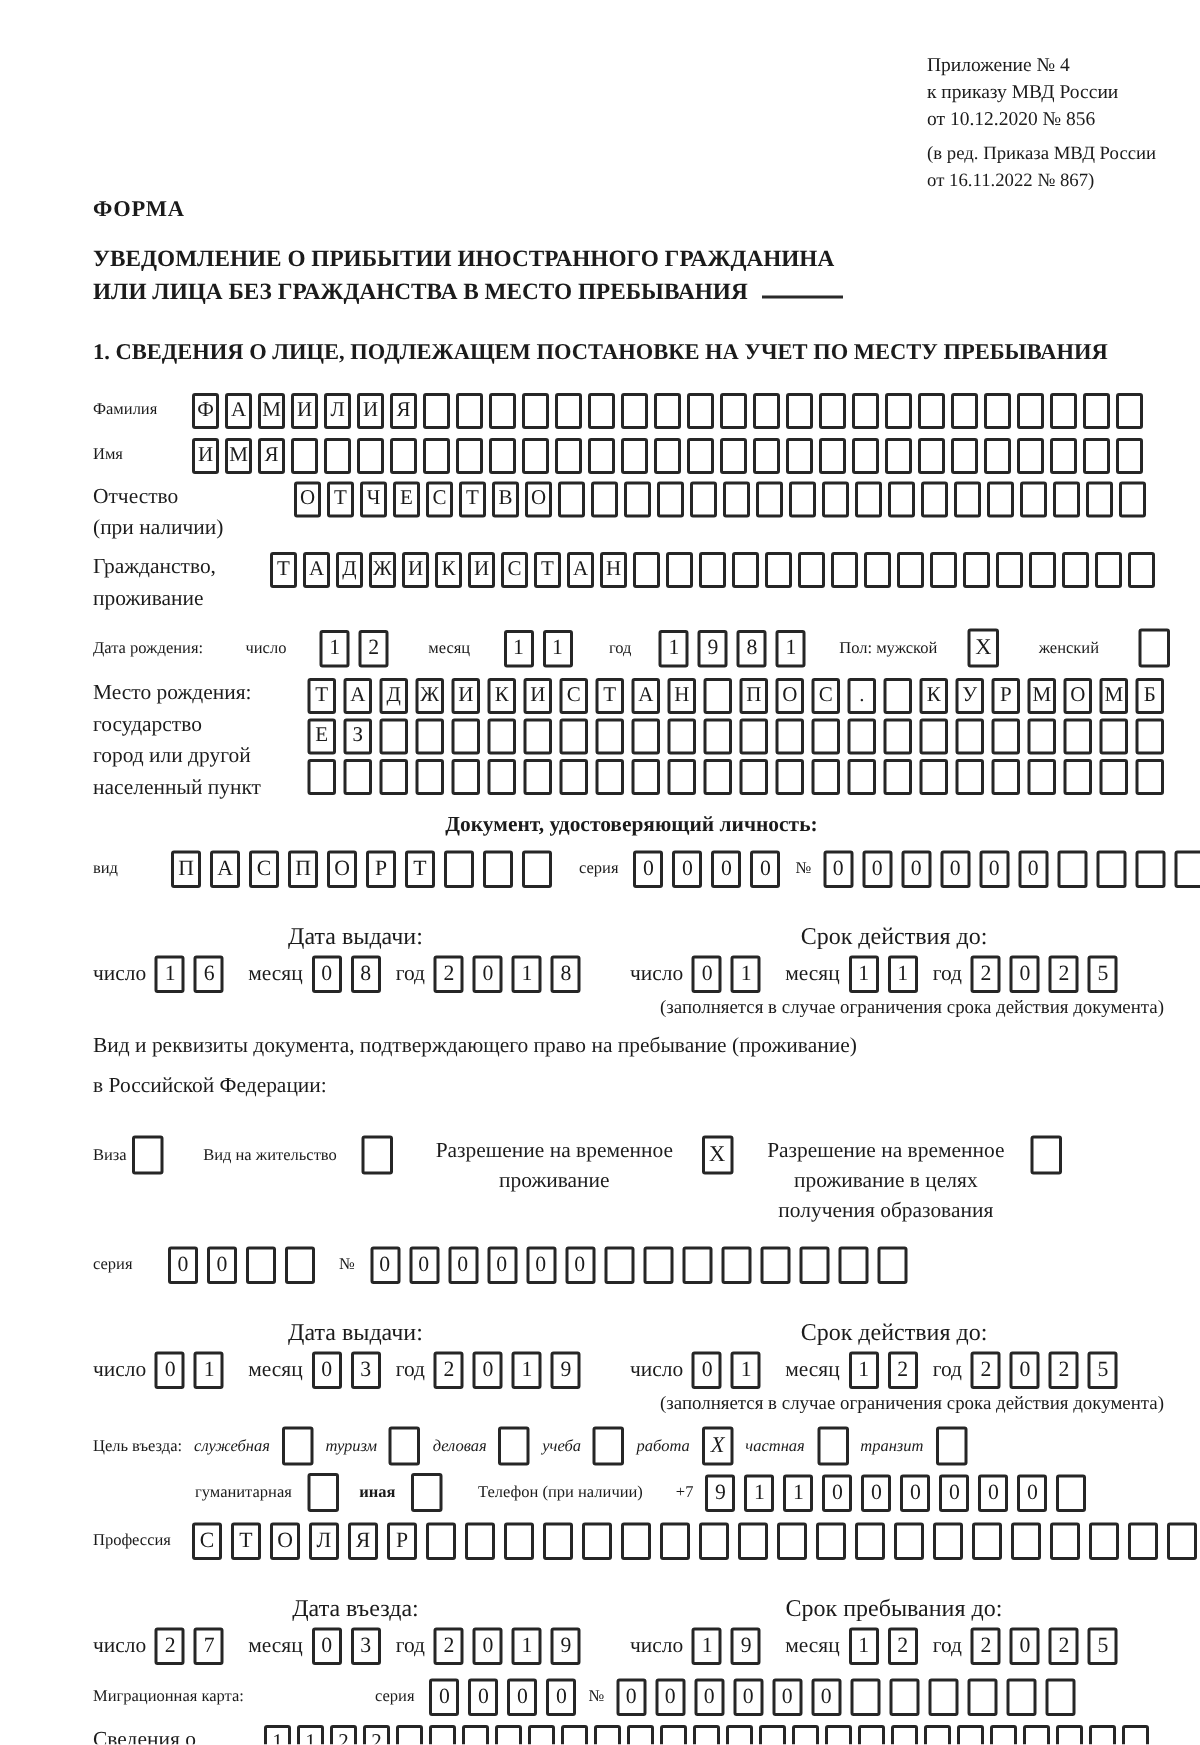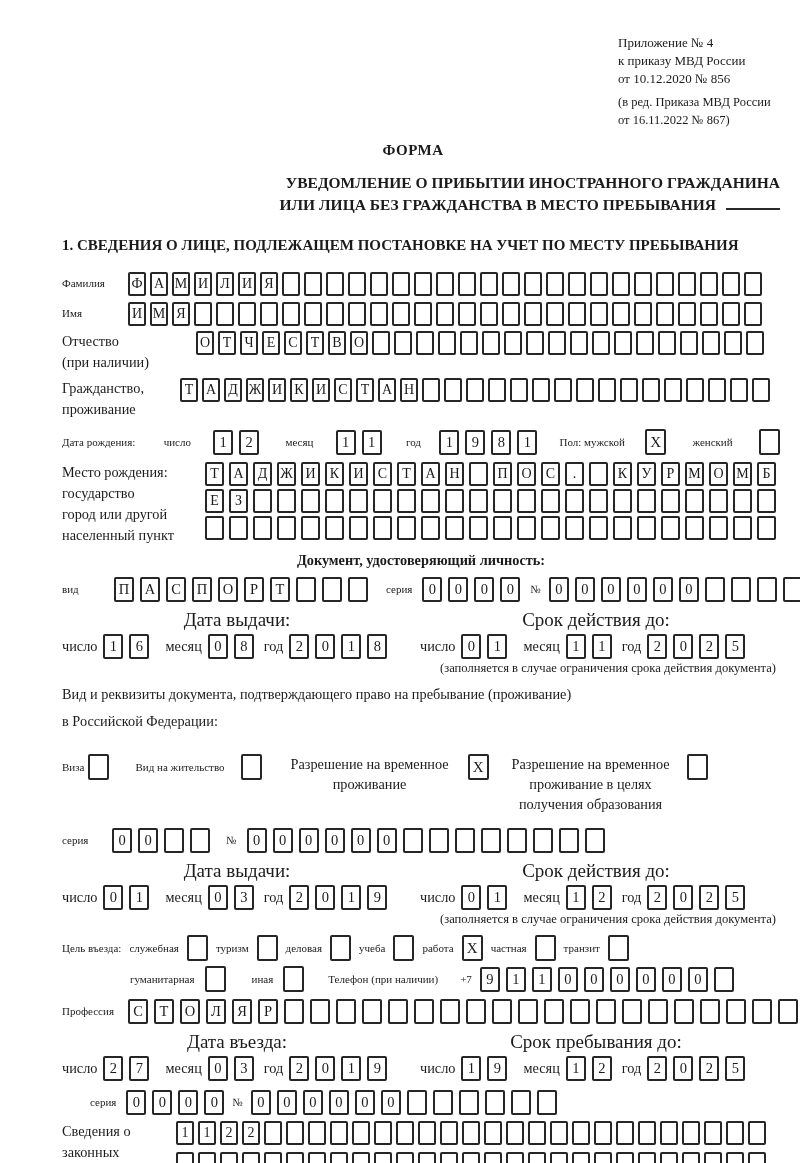"ФОРМА" .forma { margin-top: 13px -> 3px; text-align: center -> left }
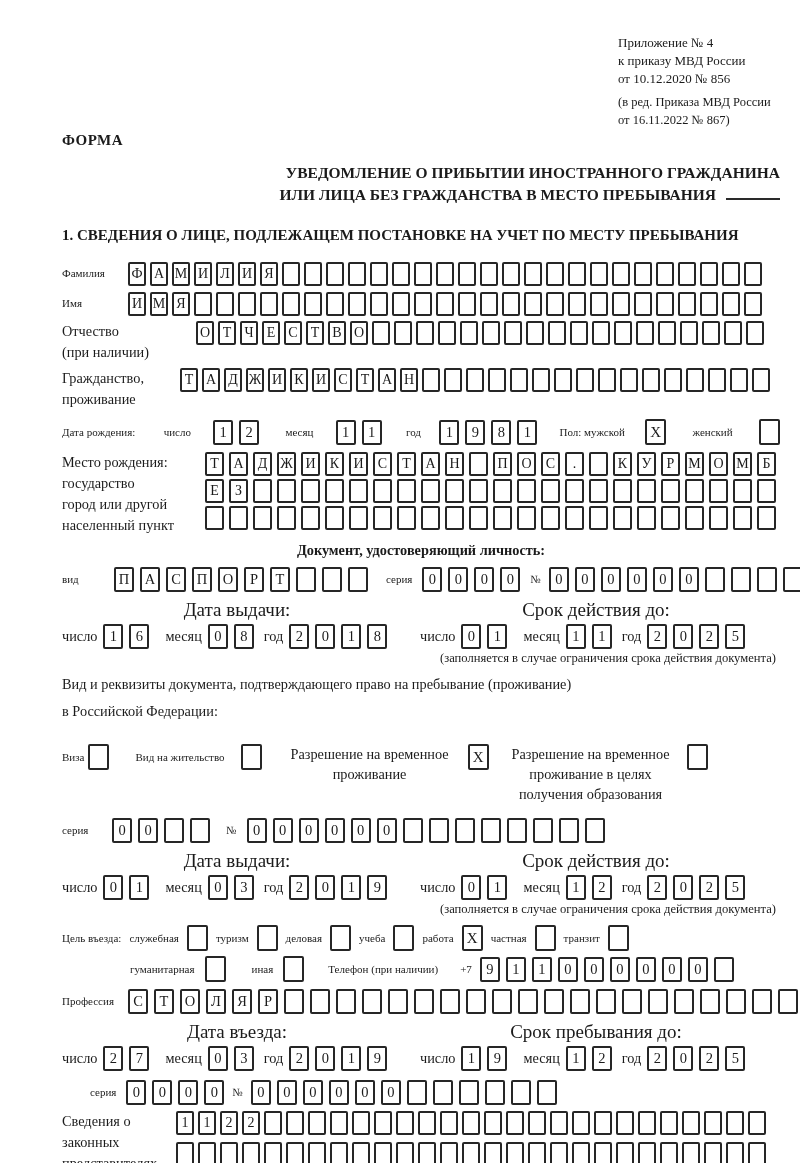"УВЕДОМЛЕНИЕ О ПРИБЫТИИ ИНОСТРАННОГО" .title { text-align: right -> left }
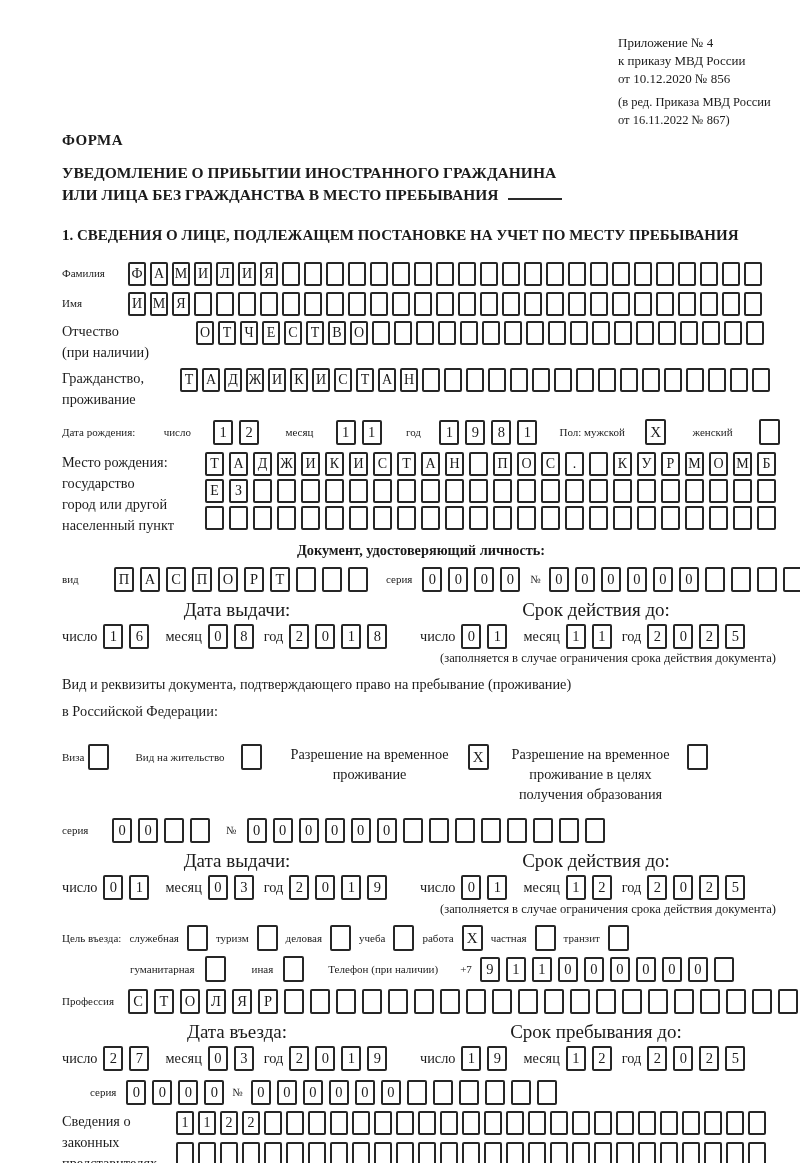"Дата выдачи:" .dheads { font-size: 19px -> 16px; margin-top: 7px -> 24px }
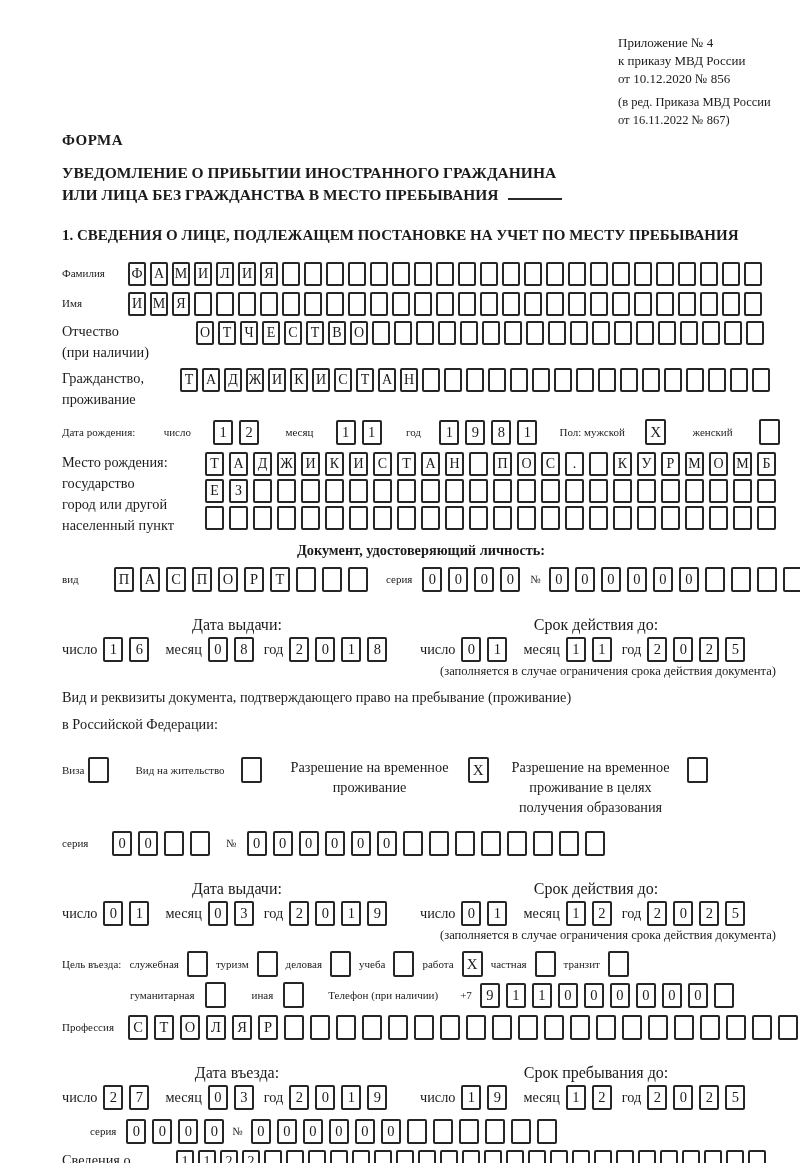"служебная" .ml8 { font-style: none -> italic }
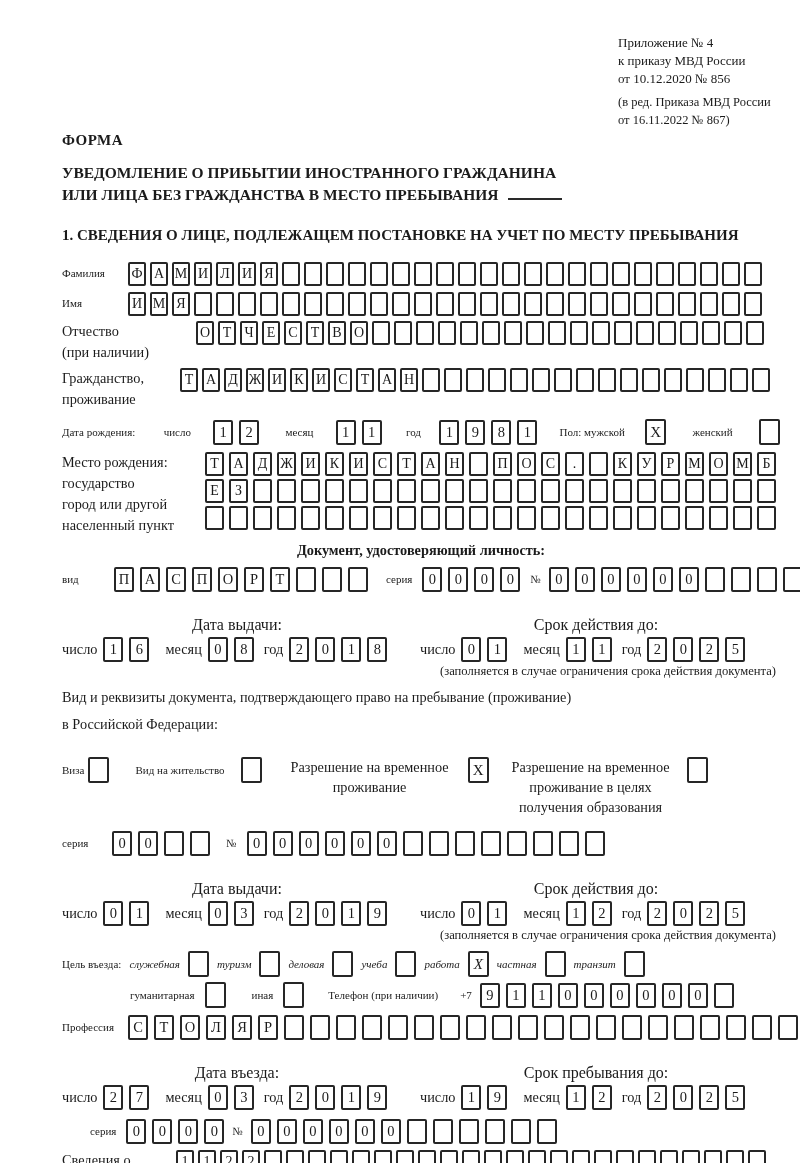"иная" .ml14 { font-weight: none -> bold; margin-left: 26px -> 14px }
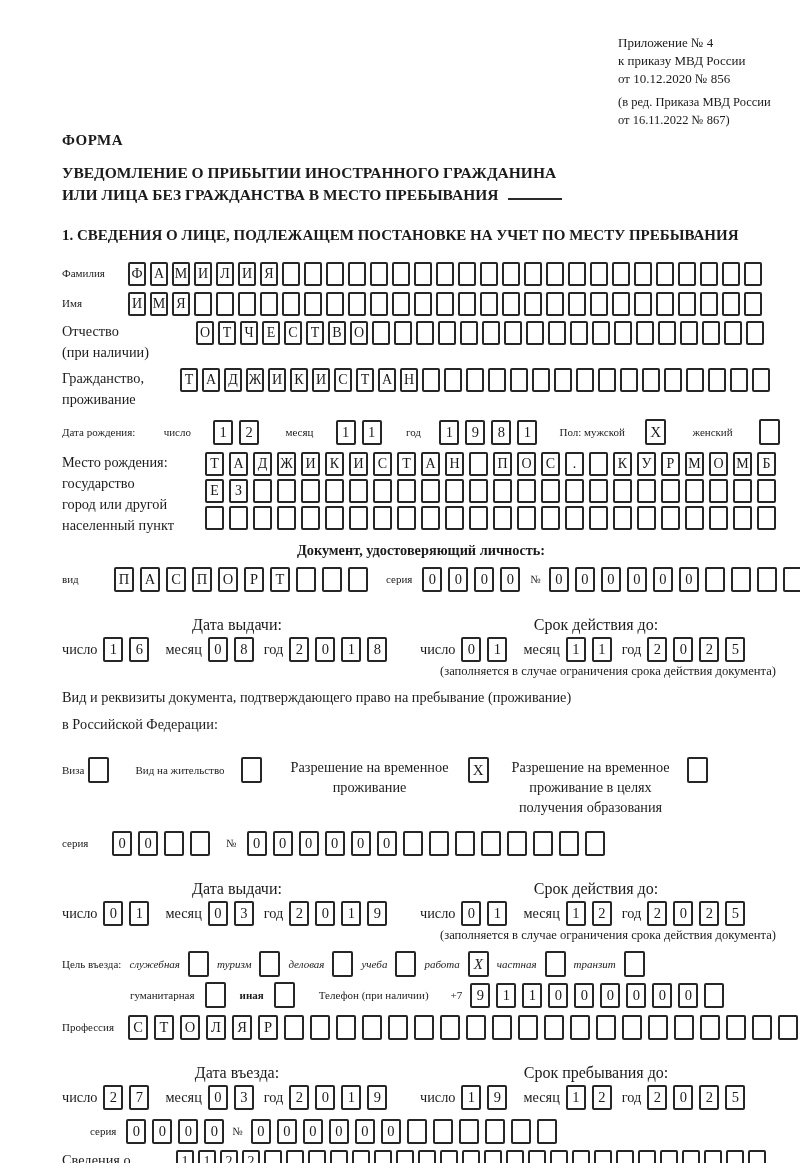"Миграционная карта:" span.lbl { html: none -> <span>Миграционная карта:</span> }
